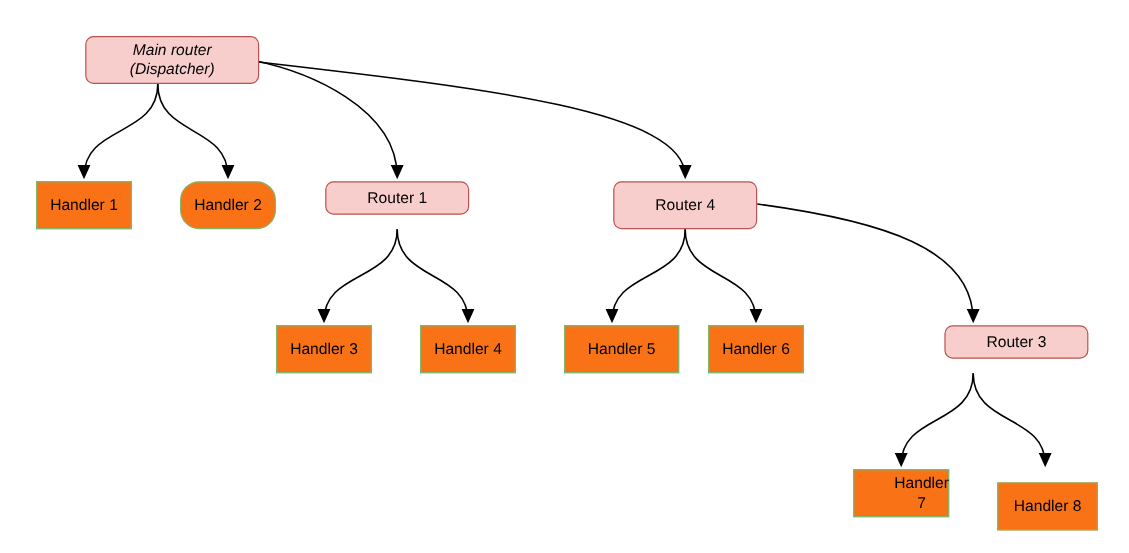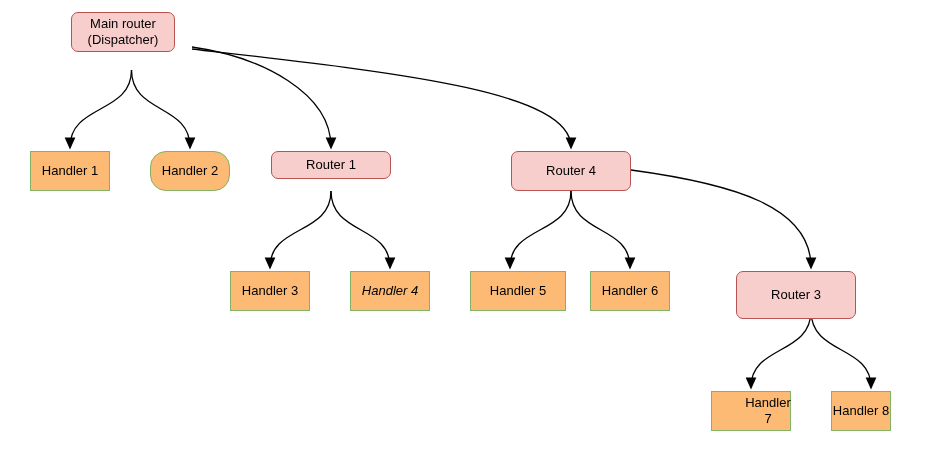"Main router" #n-main { font-style: none -> italic; top: 12px -> 30px; width: 104px -> 145px }
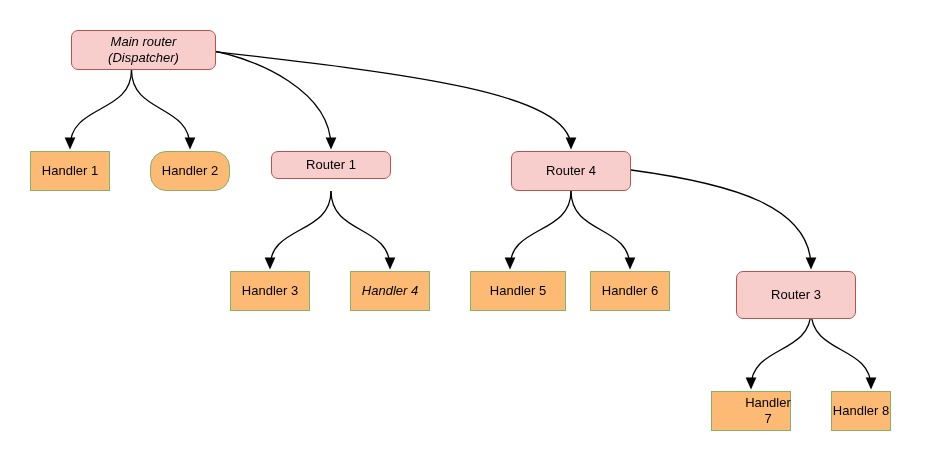"Handler 1" .node.handler { background: #fdba74 -> #f97316 }
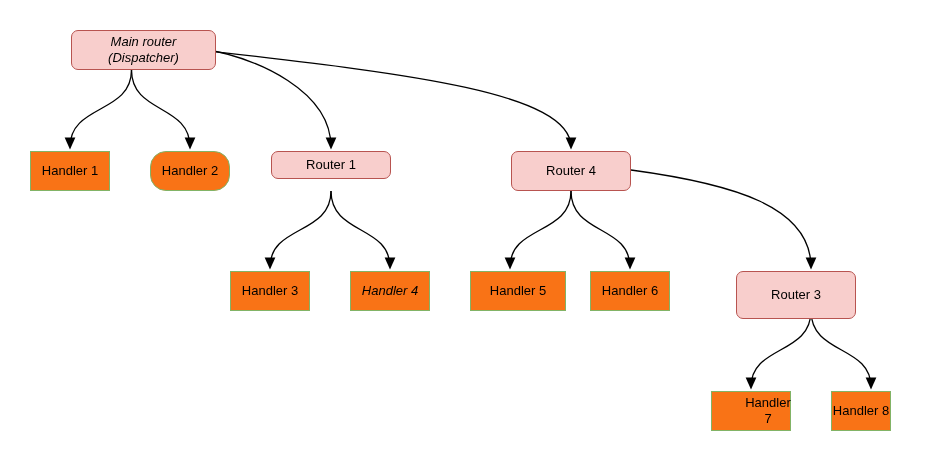"Handler 4" #n-h4 { font-style: italic -> none }
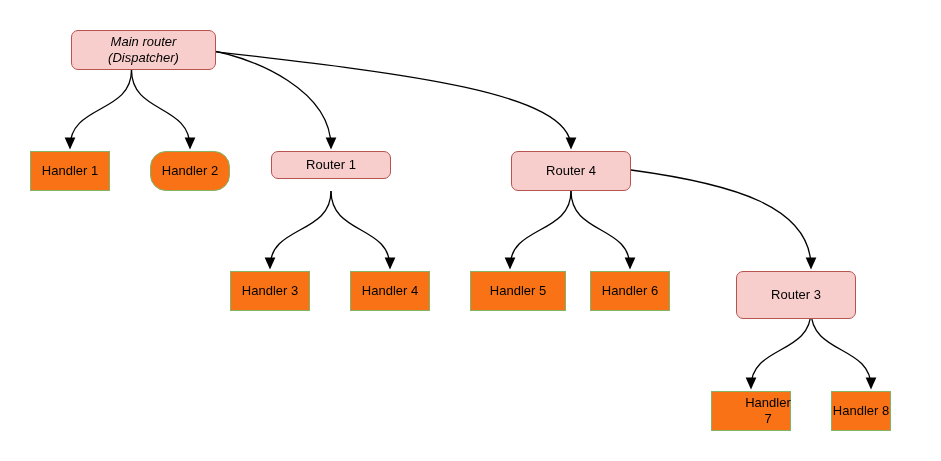"Router 3" #n-r3 { height: 48px -> 28px; left: 736px -> 787px }
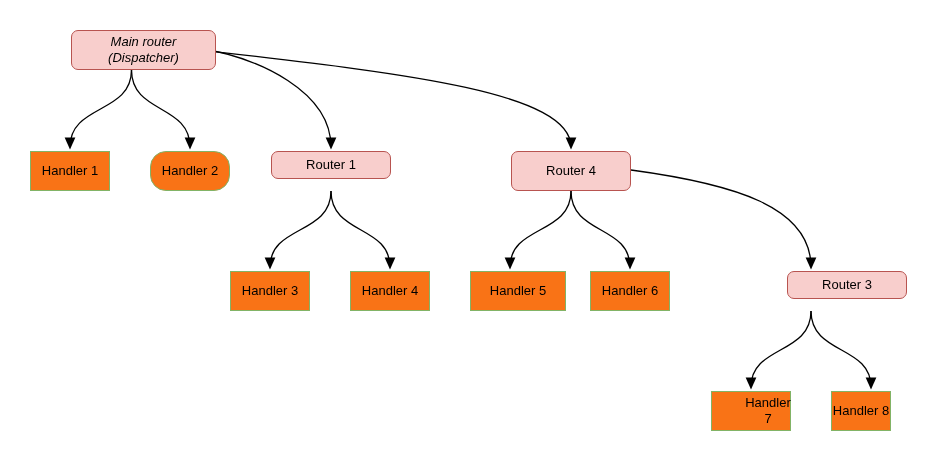"Handler 8" #n-h8 { top: 391px -> 402px; width: 60px -> 84px }
